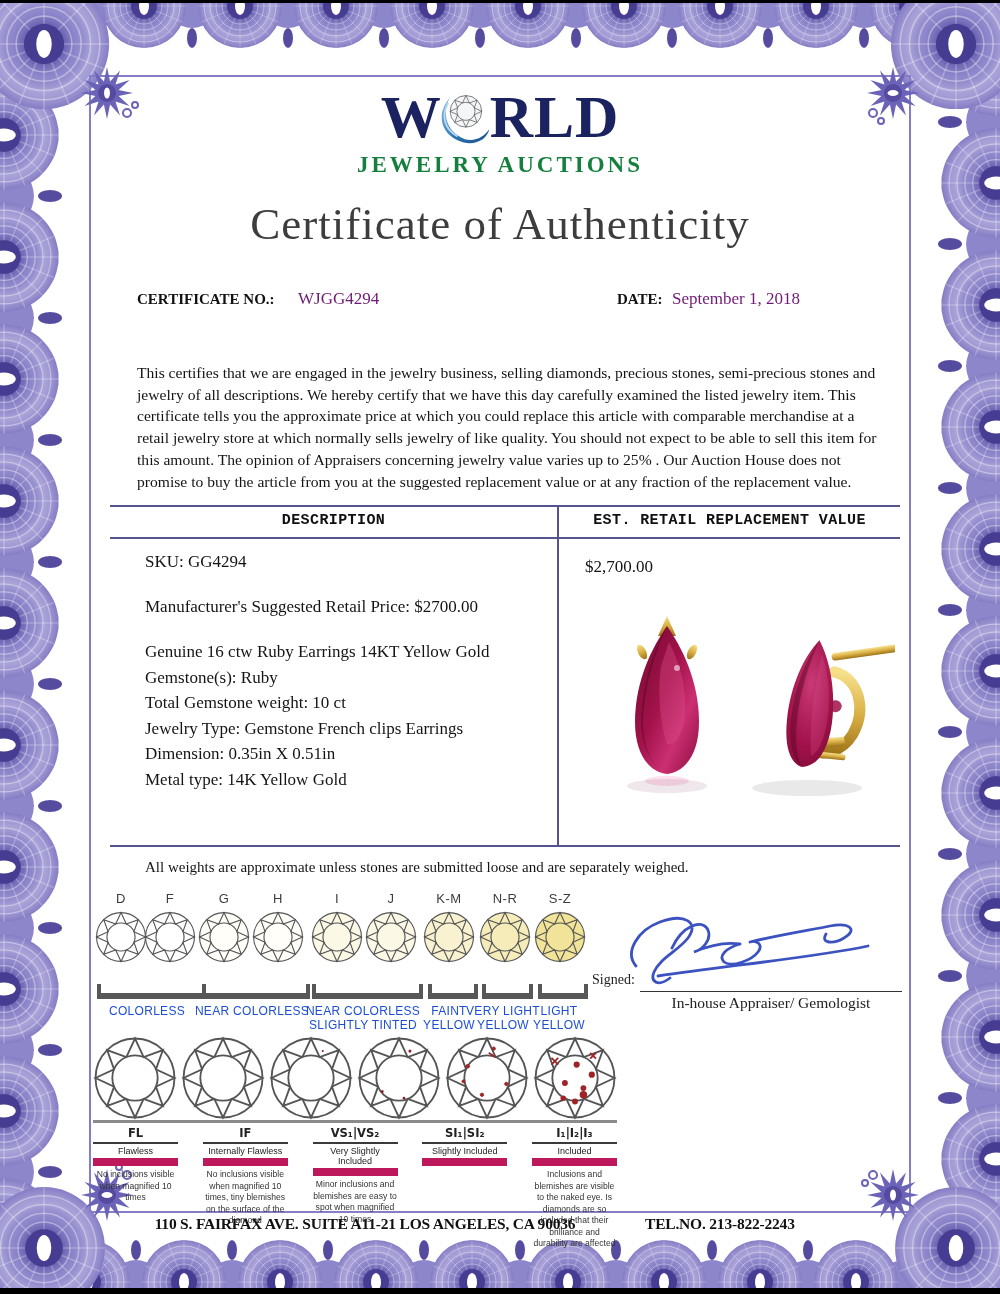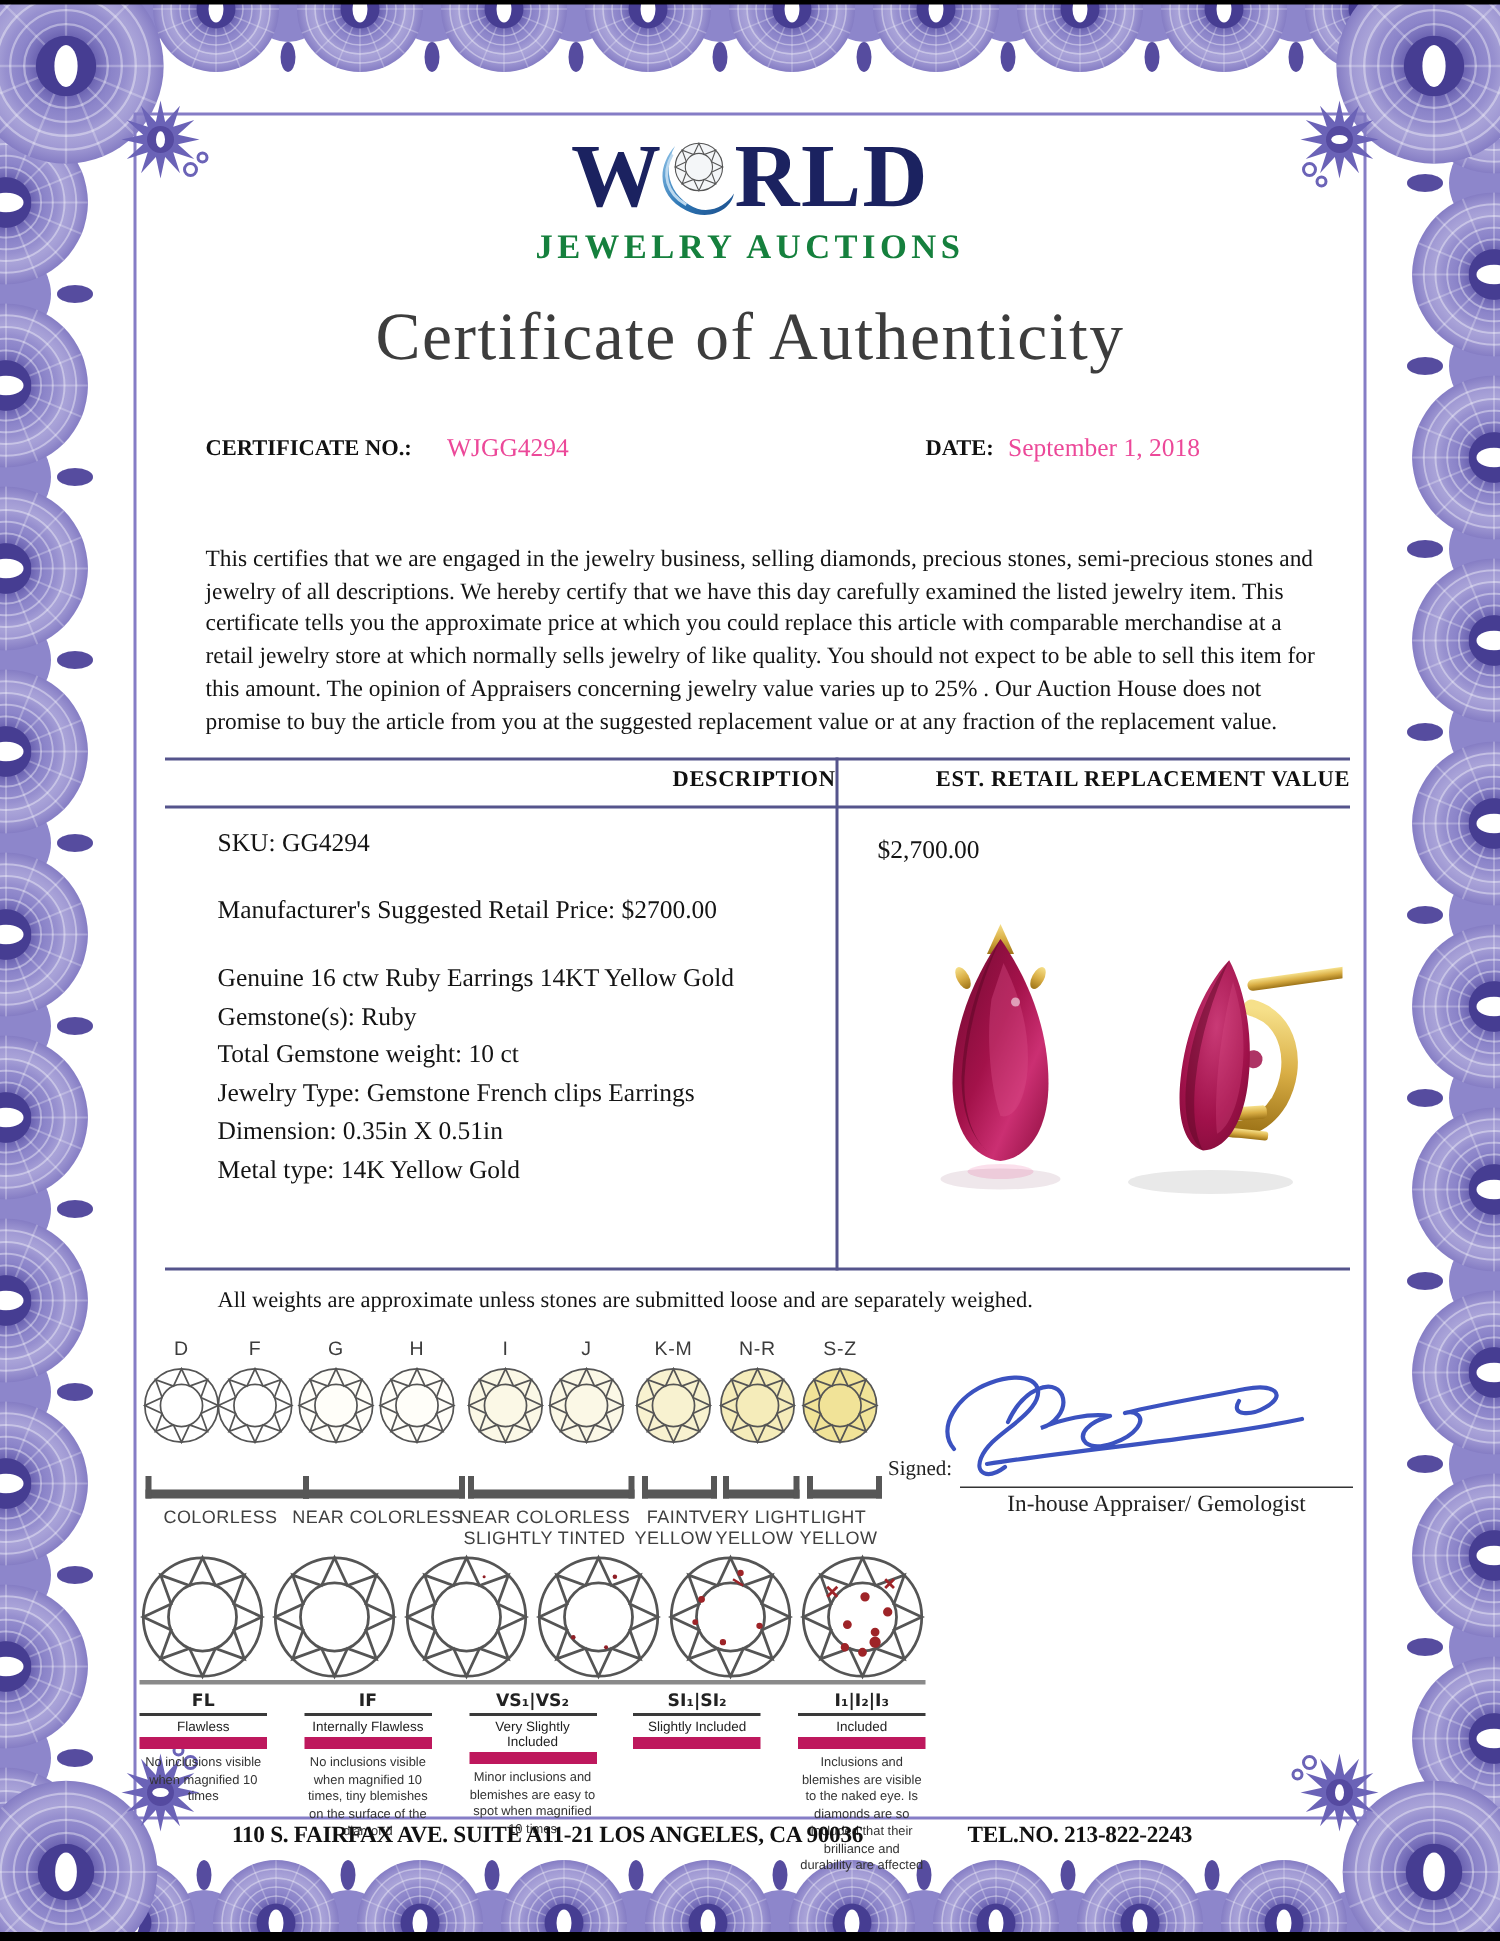"WJGG4294" .meta-value { color: #ec4899 -> #701a75 }
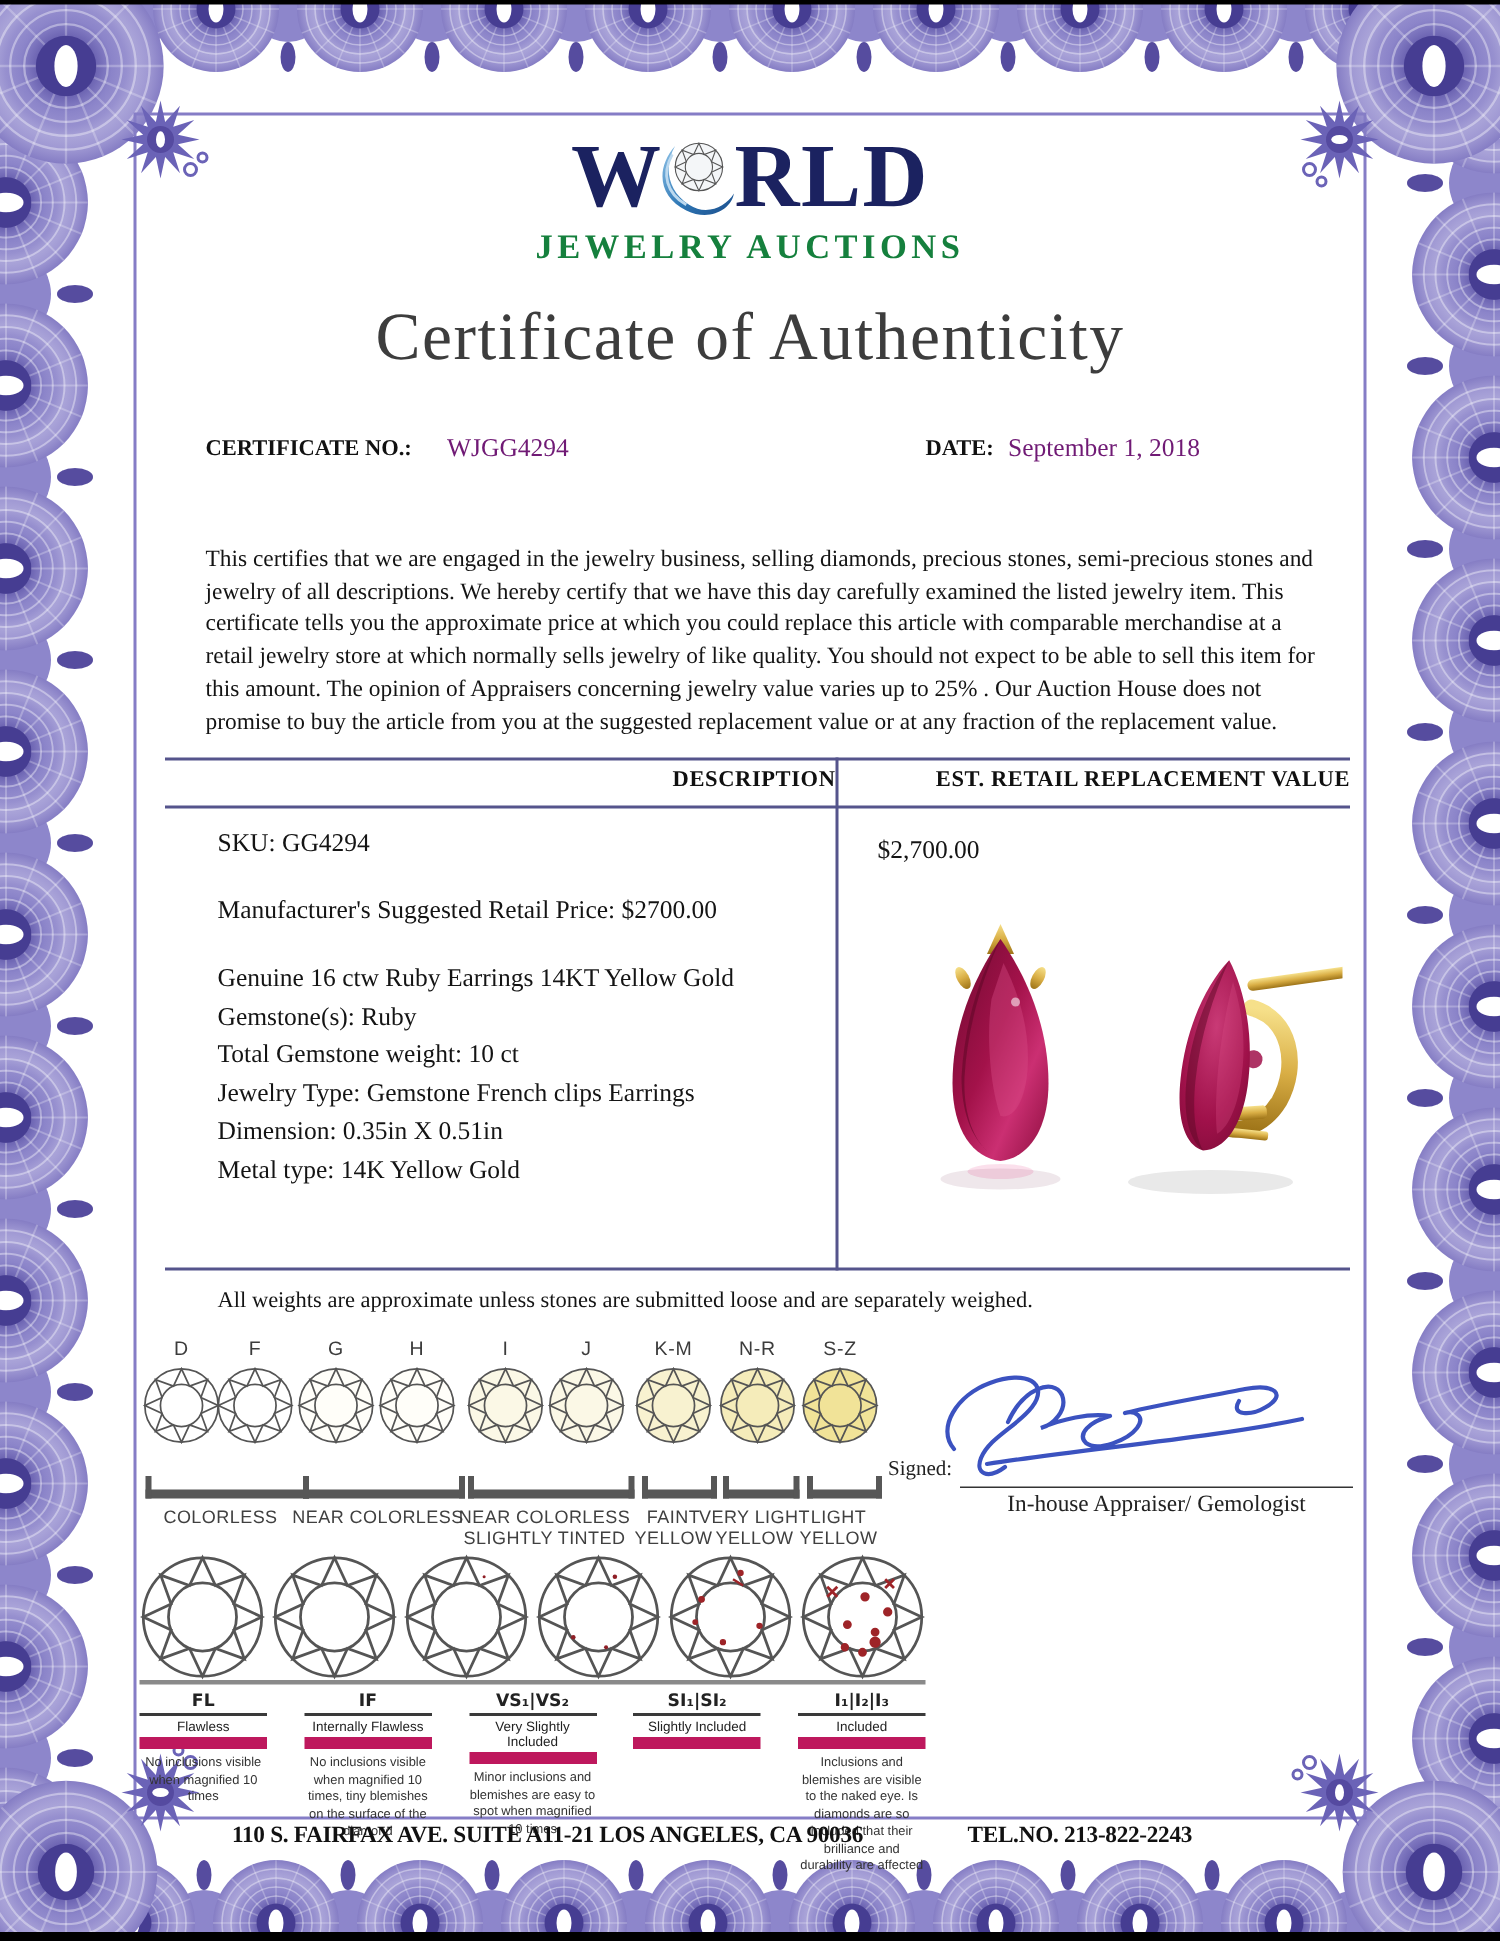"DESCRIPTION" .th { font-family: none -> Liberation Mono, monospace; text-align: right -> center }
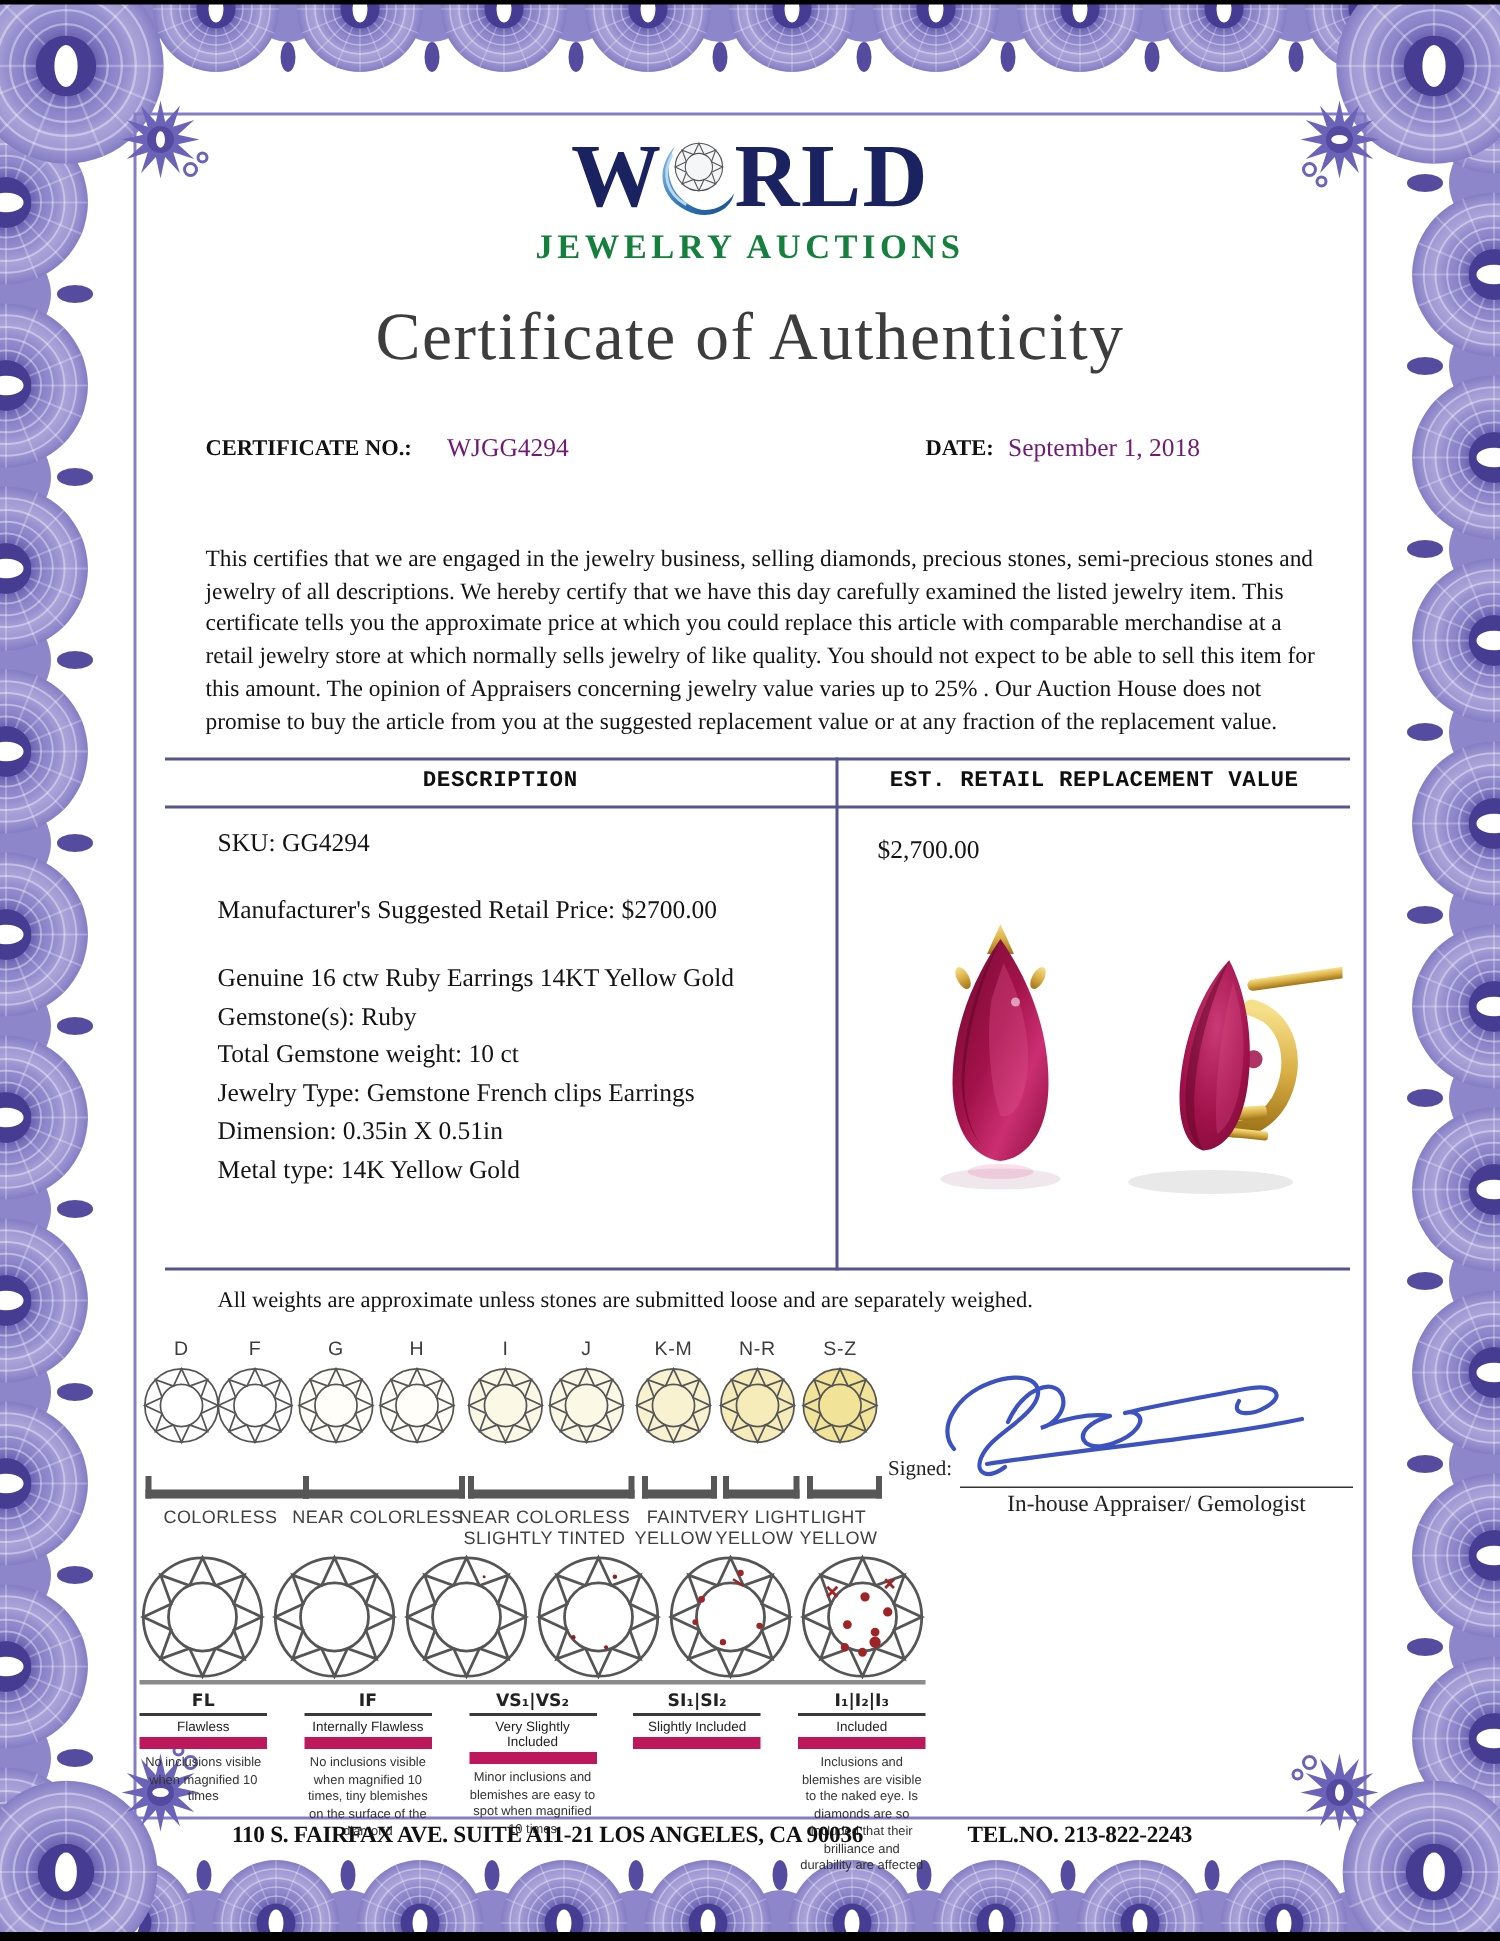"COLORLESS" .cc-label { color: #404040 -> #1d4ed8 }
